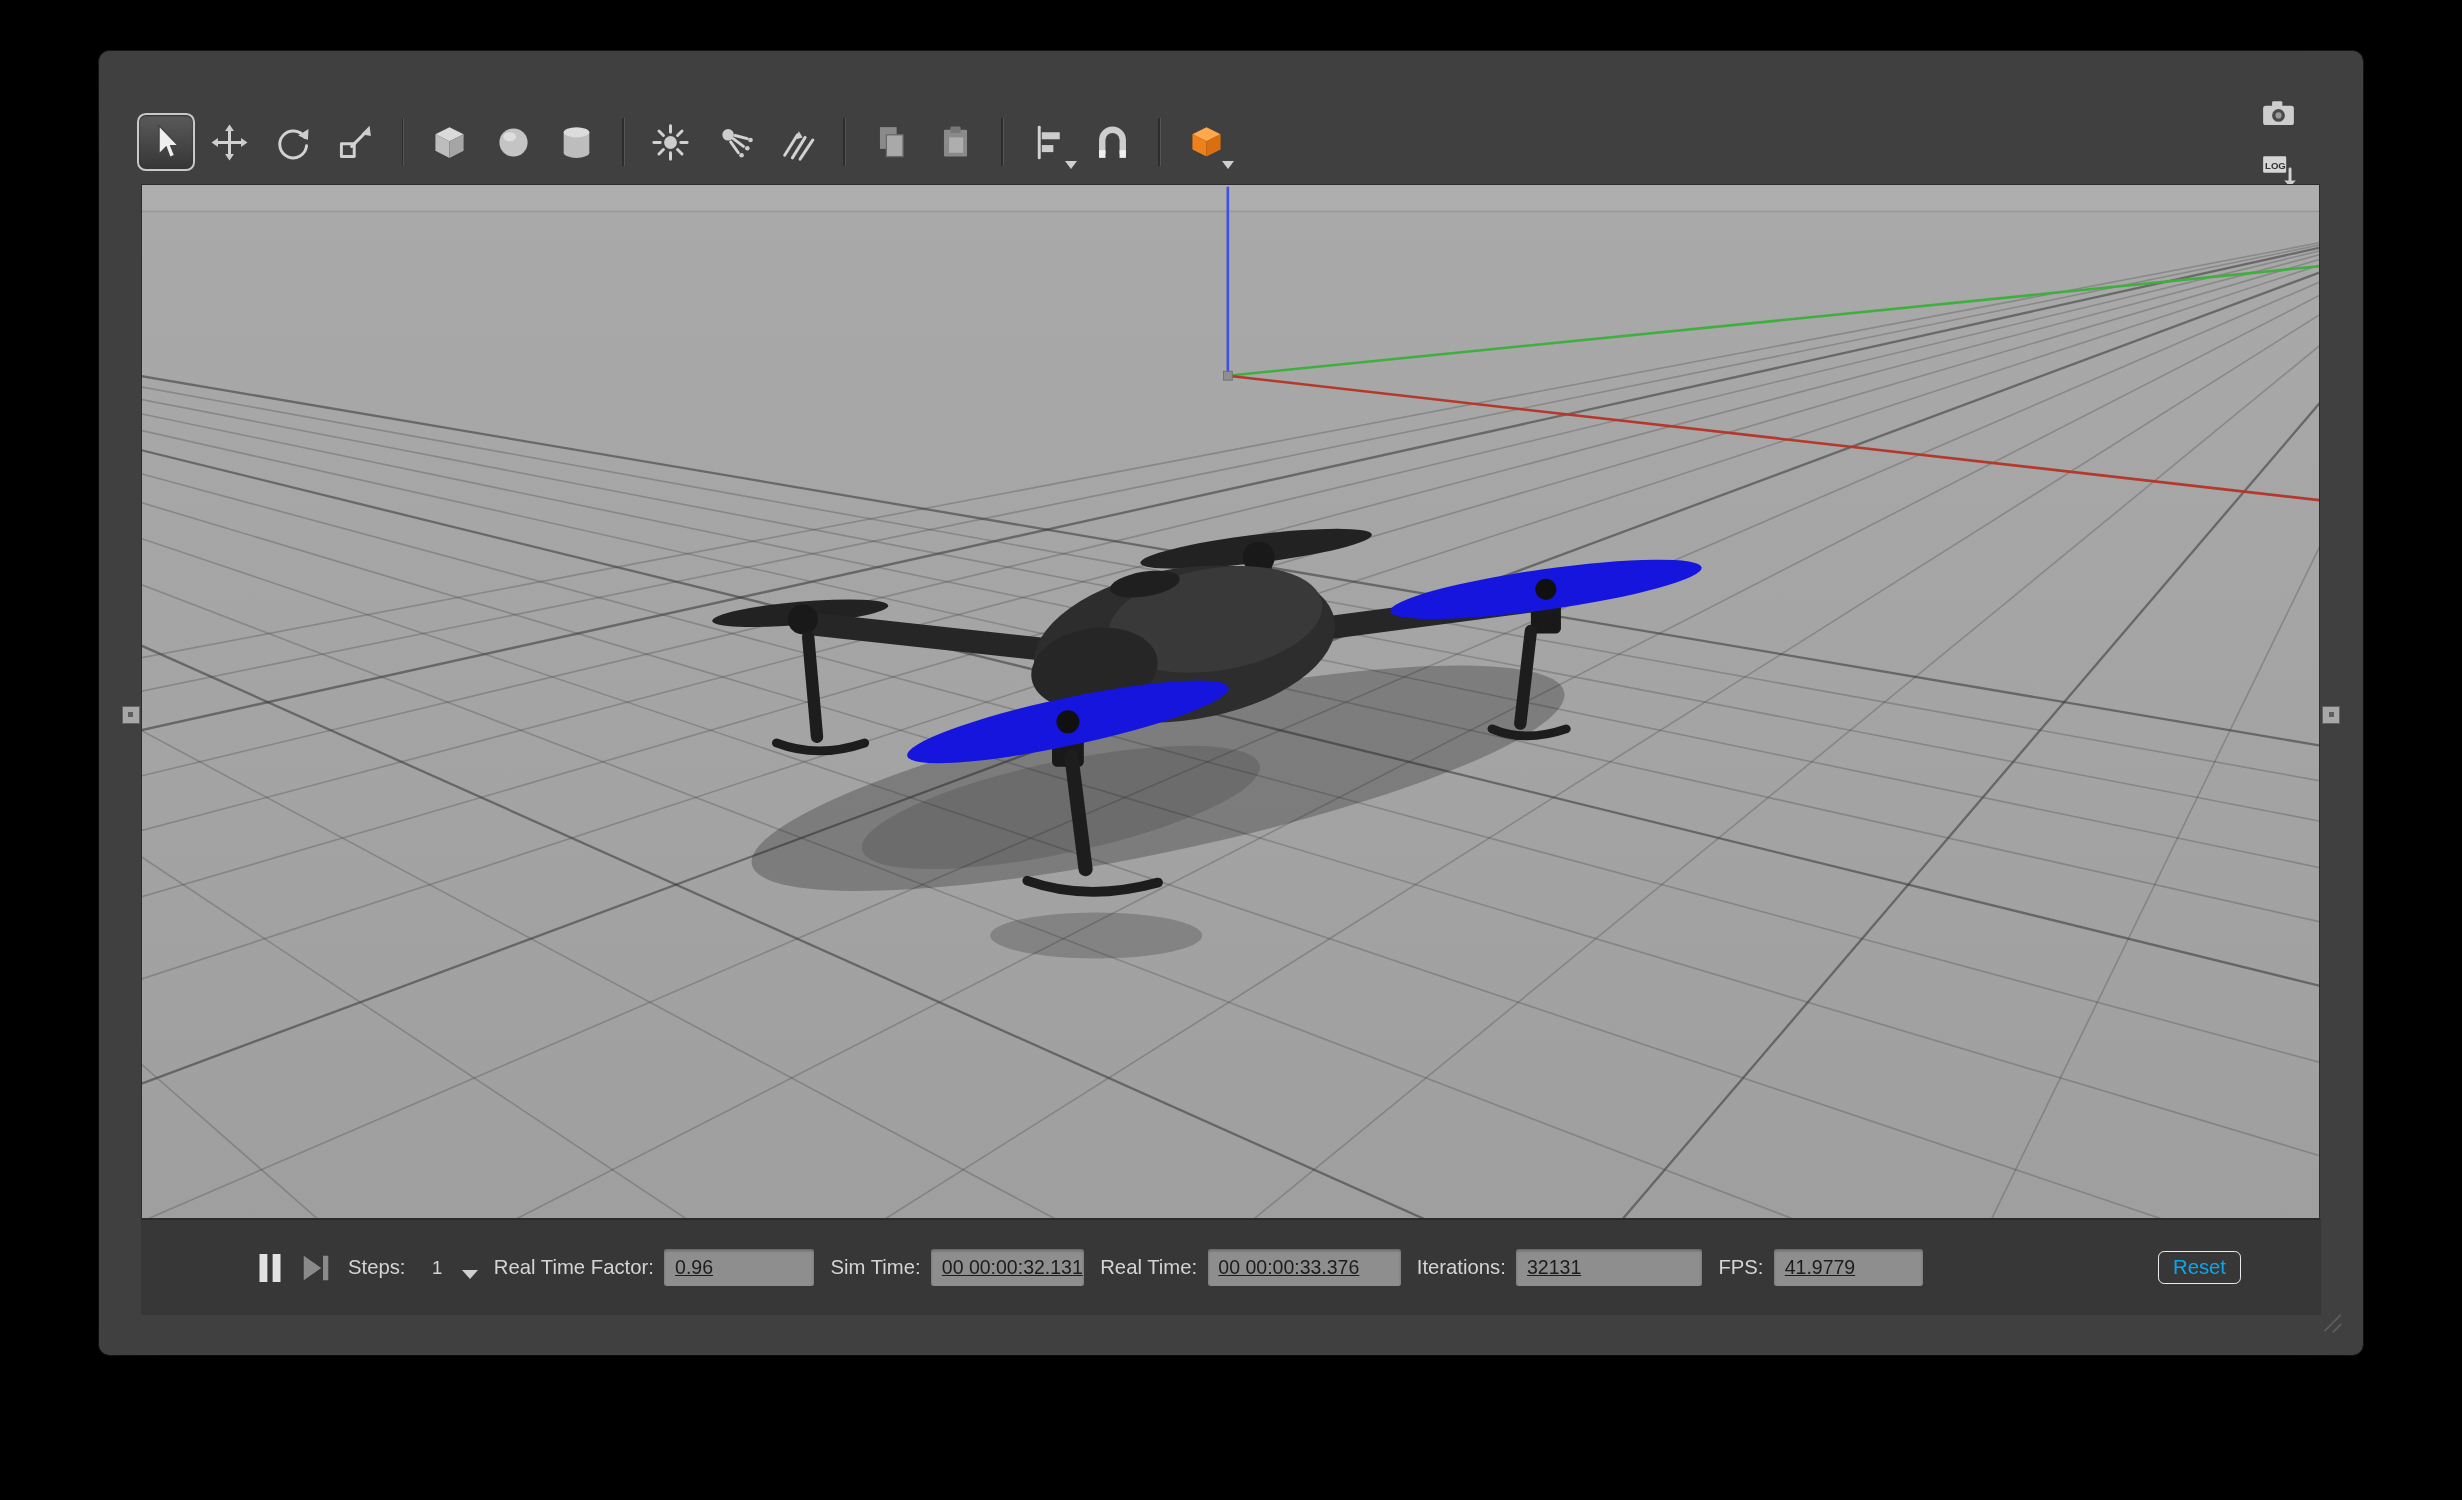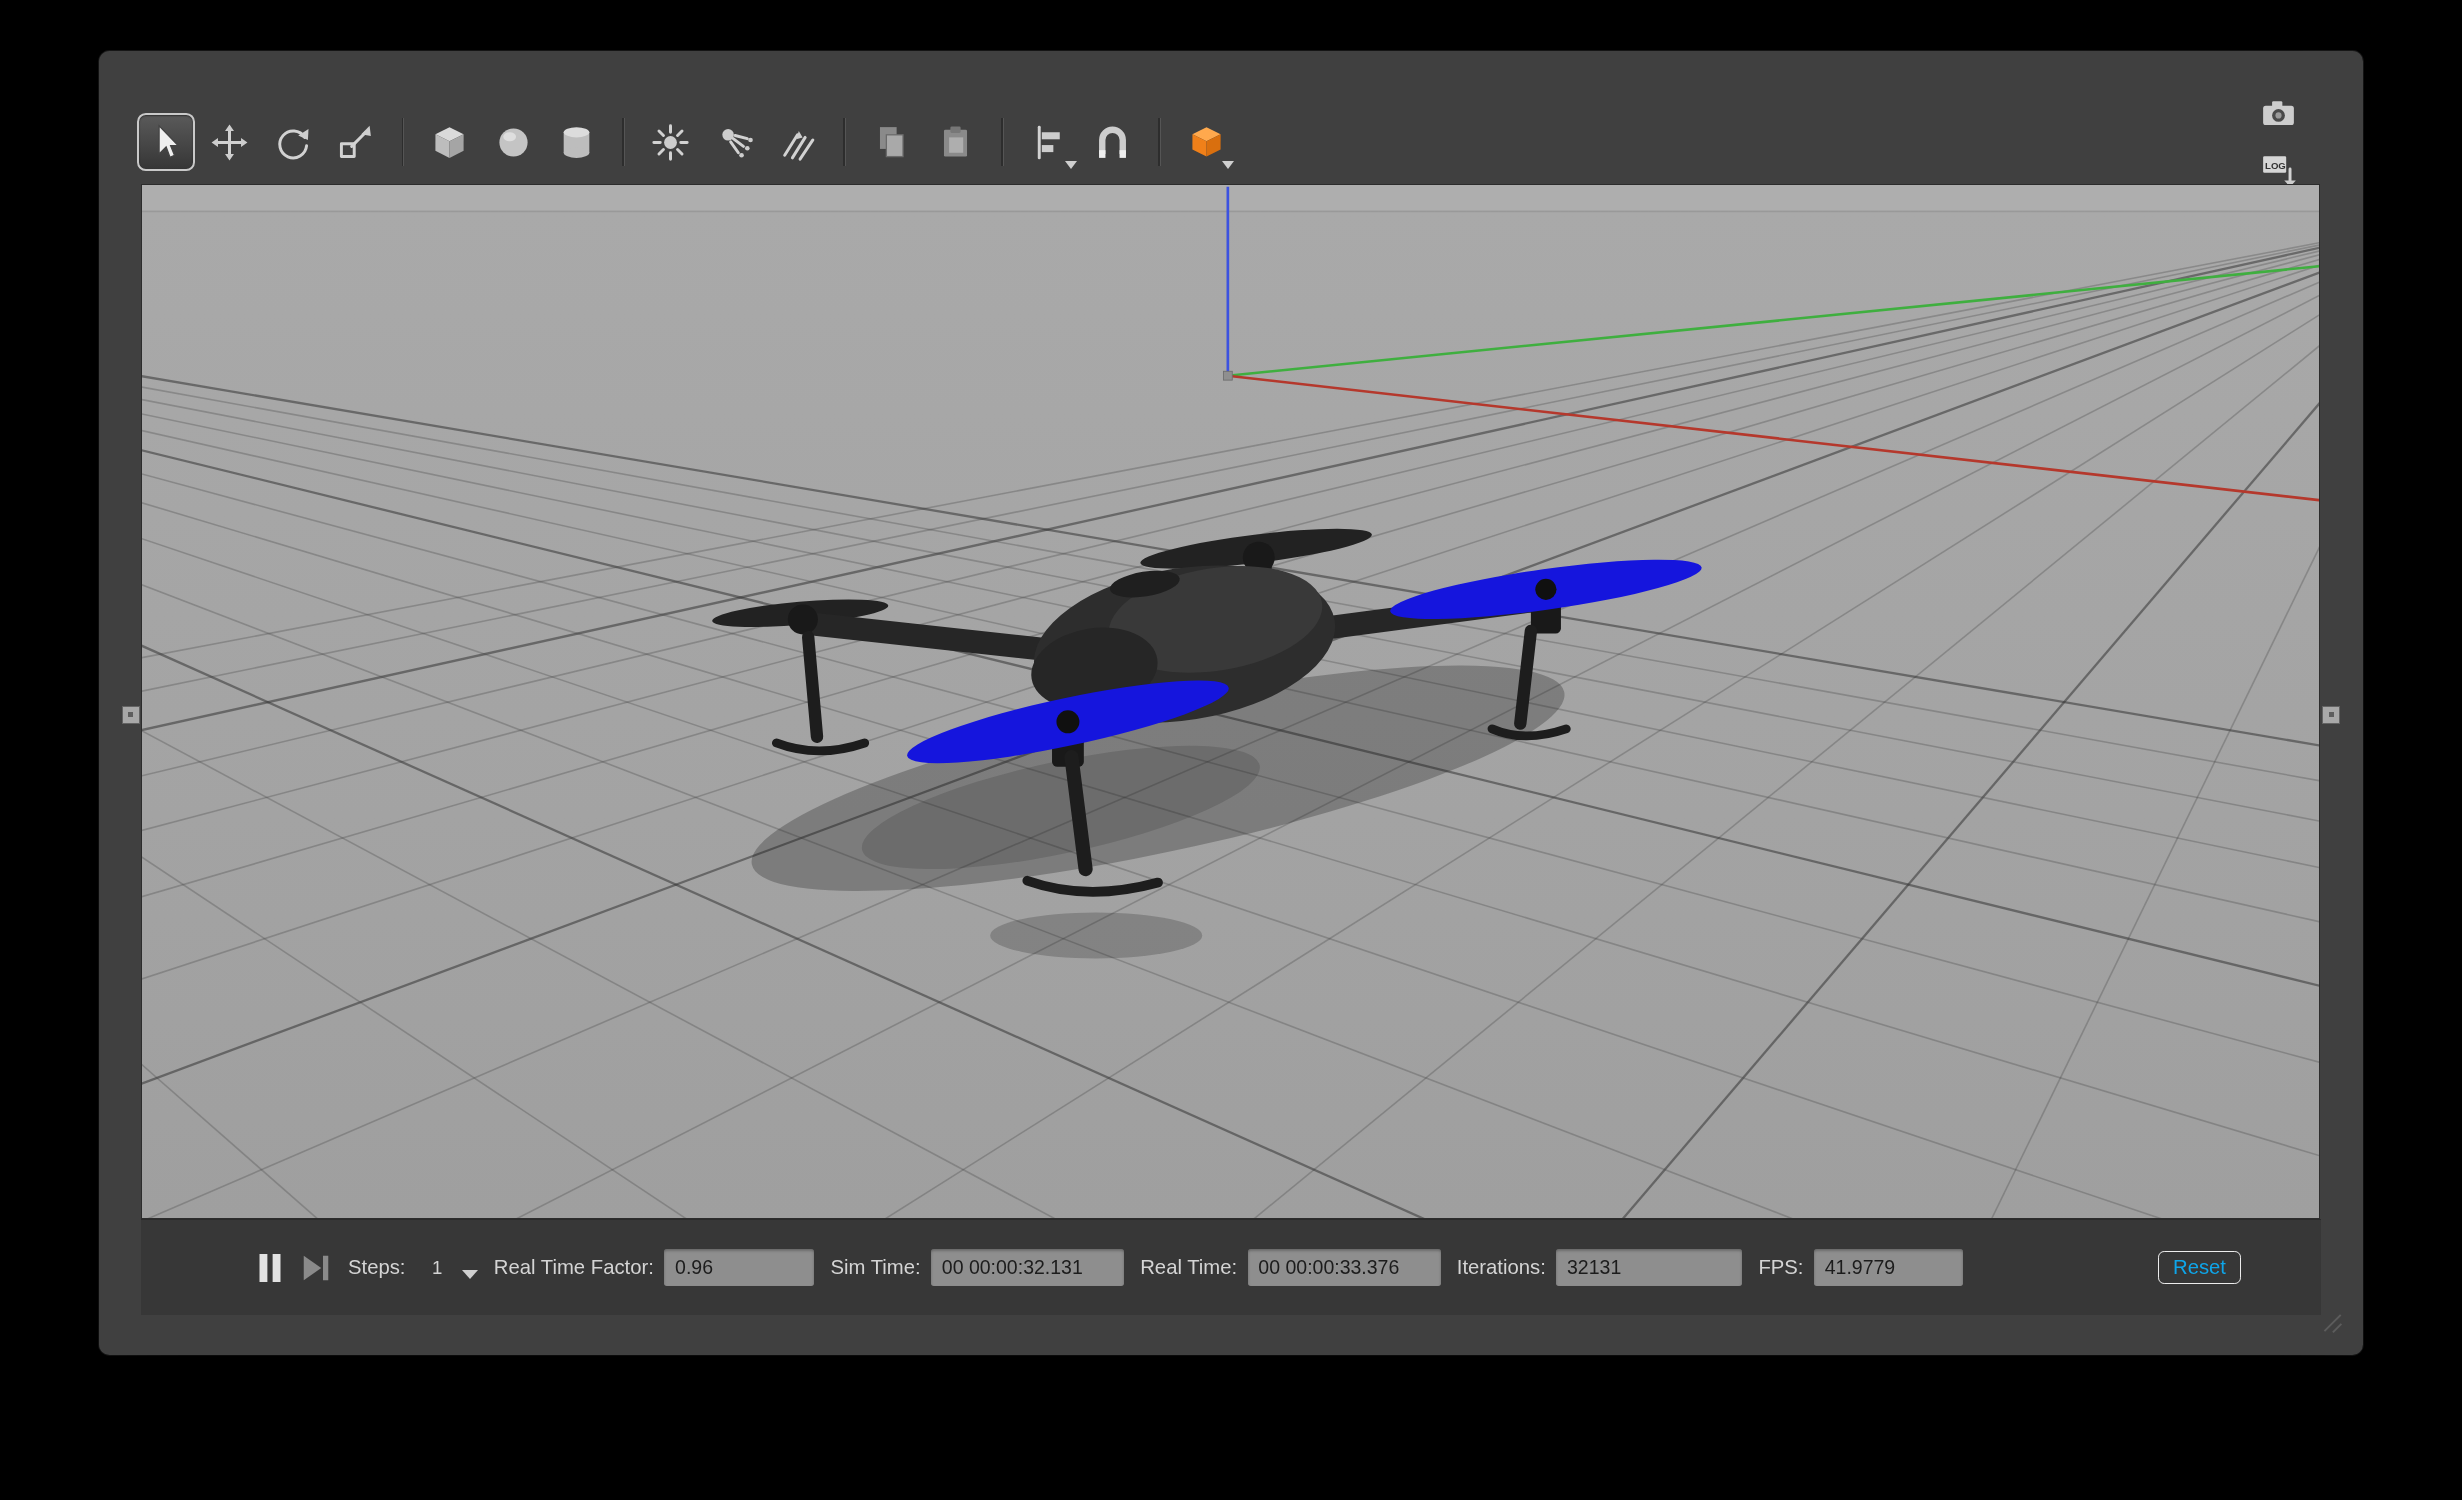"0.96" .sb-field { text-decoration: none -> underline }
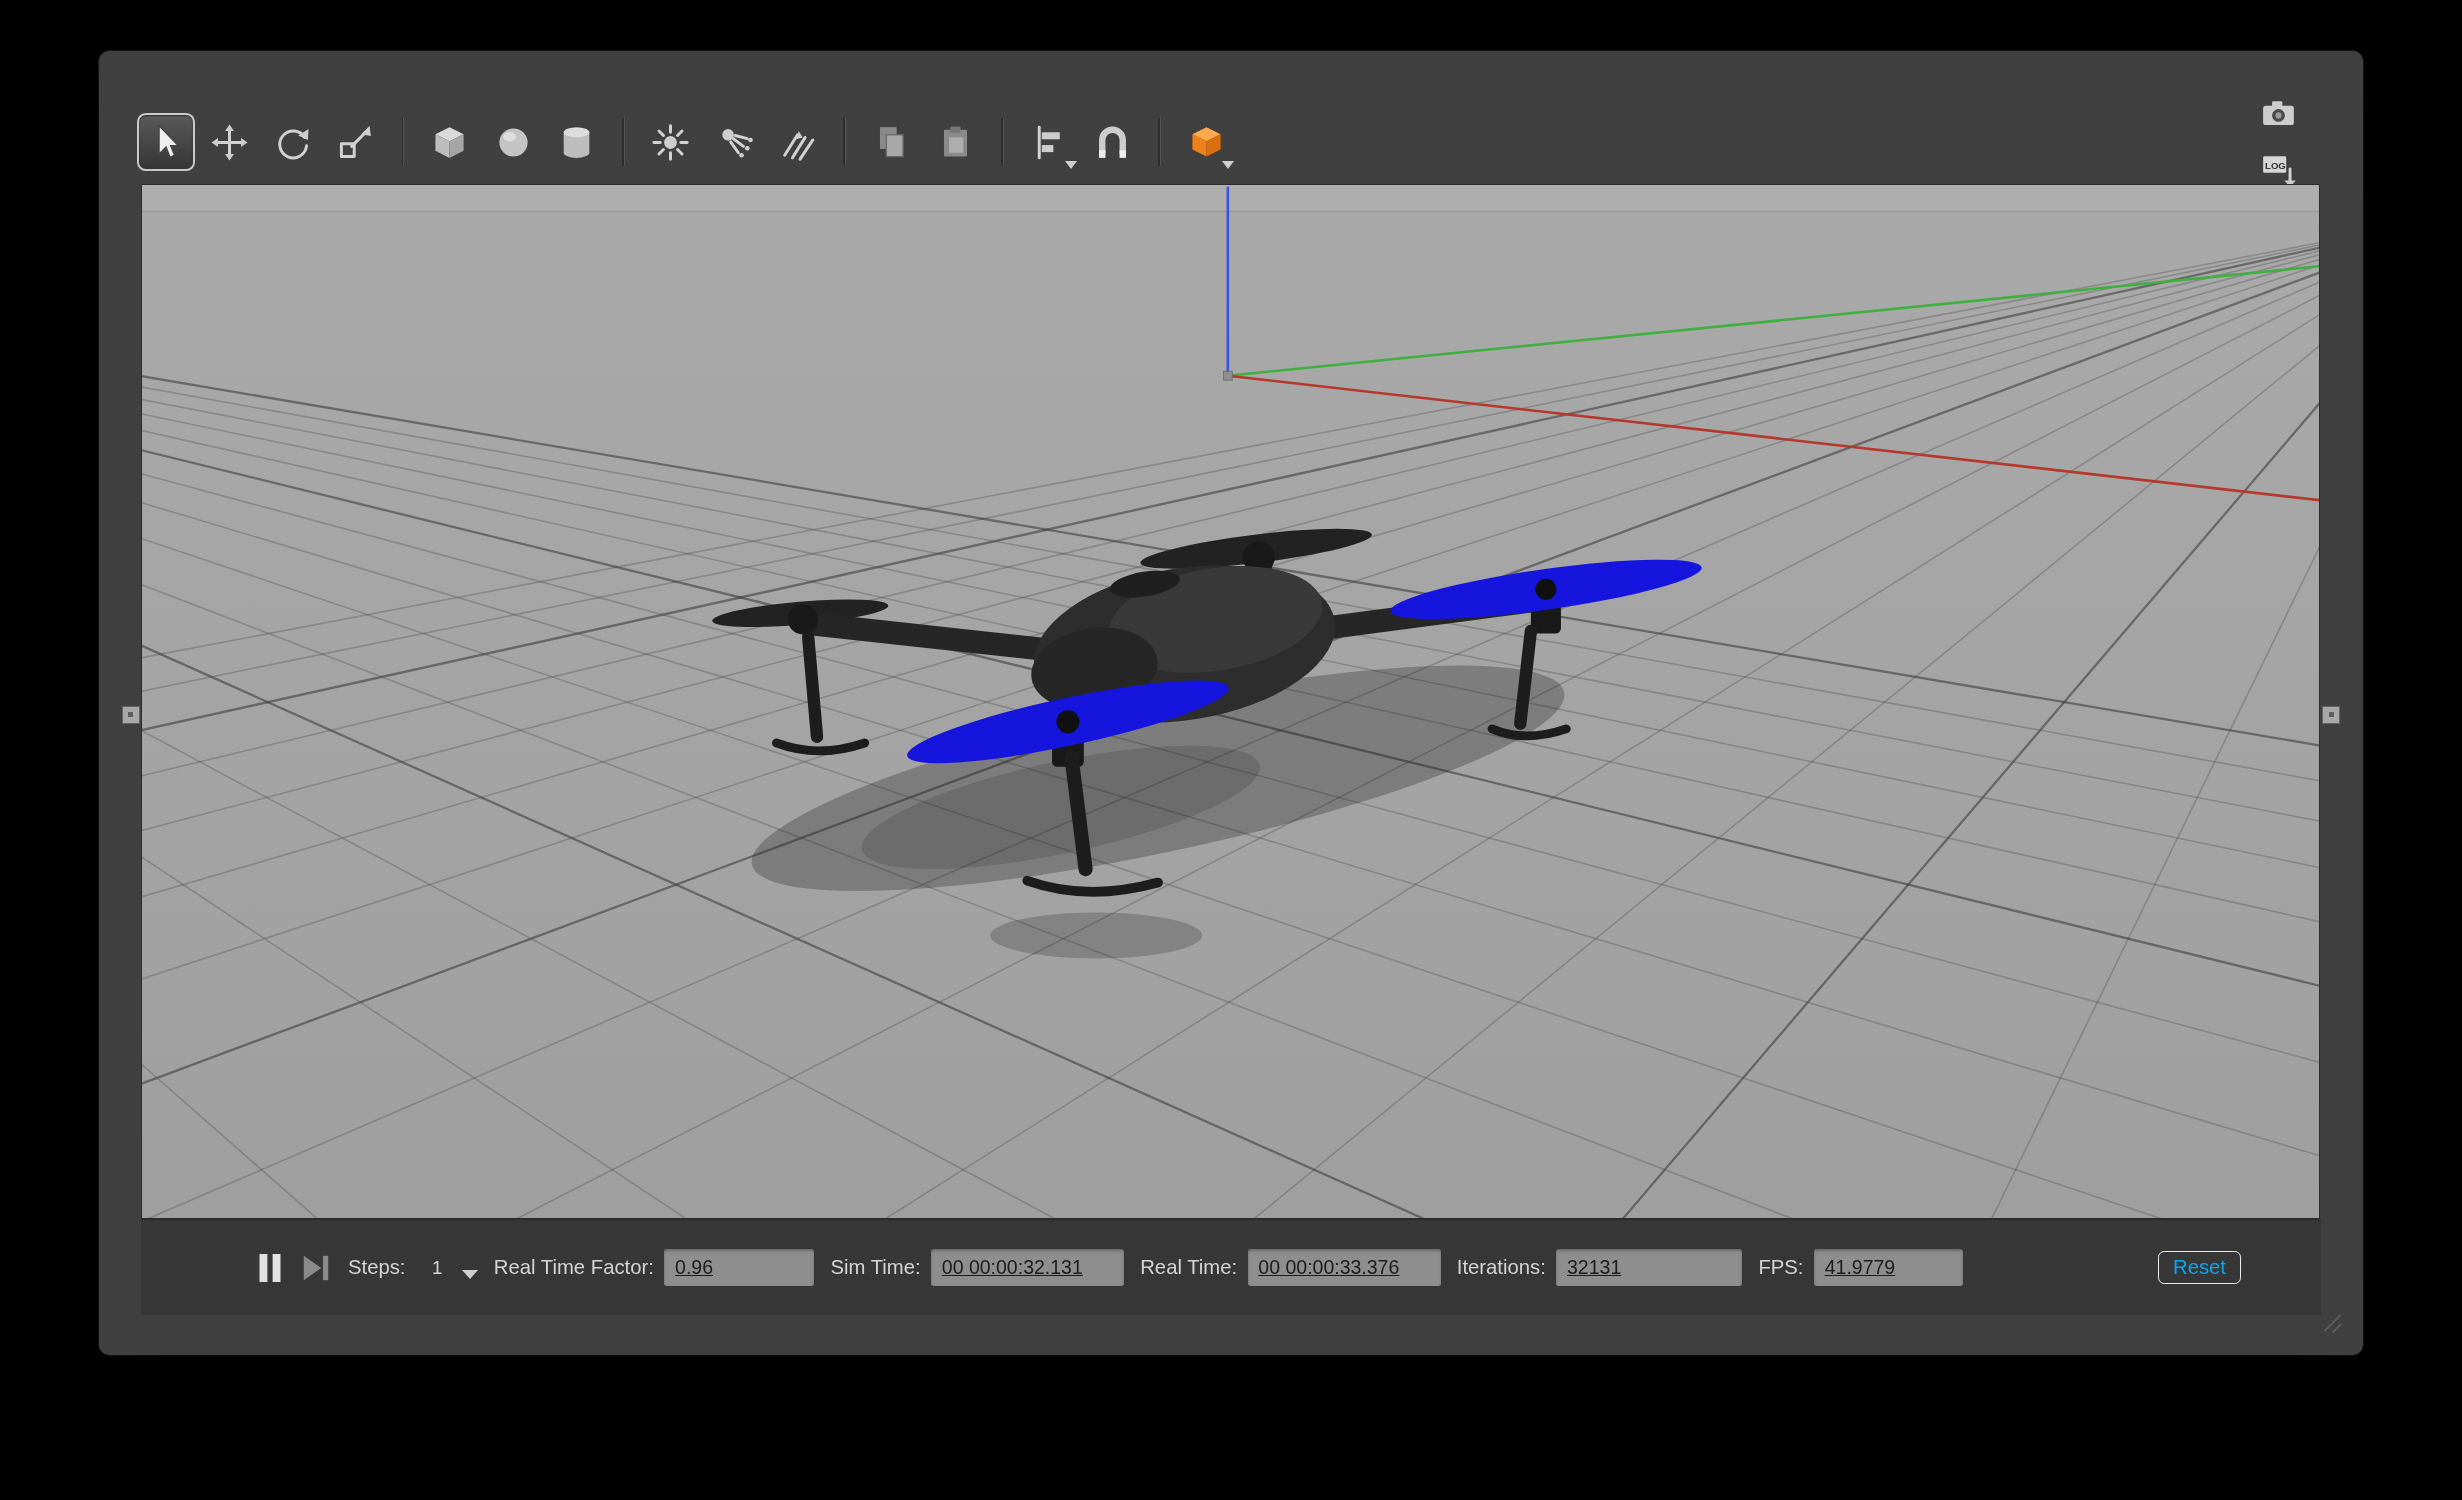"00 00:00:32.131" span.sb-field { width: 193px -> 153px }
